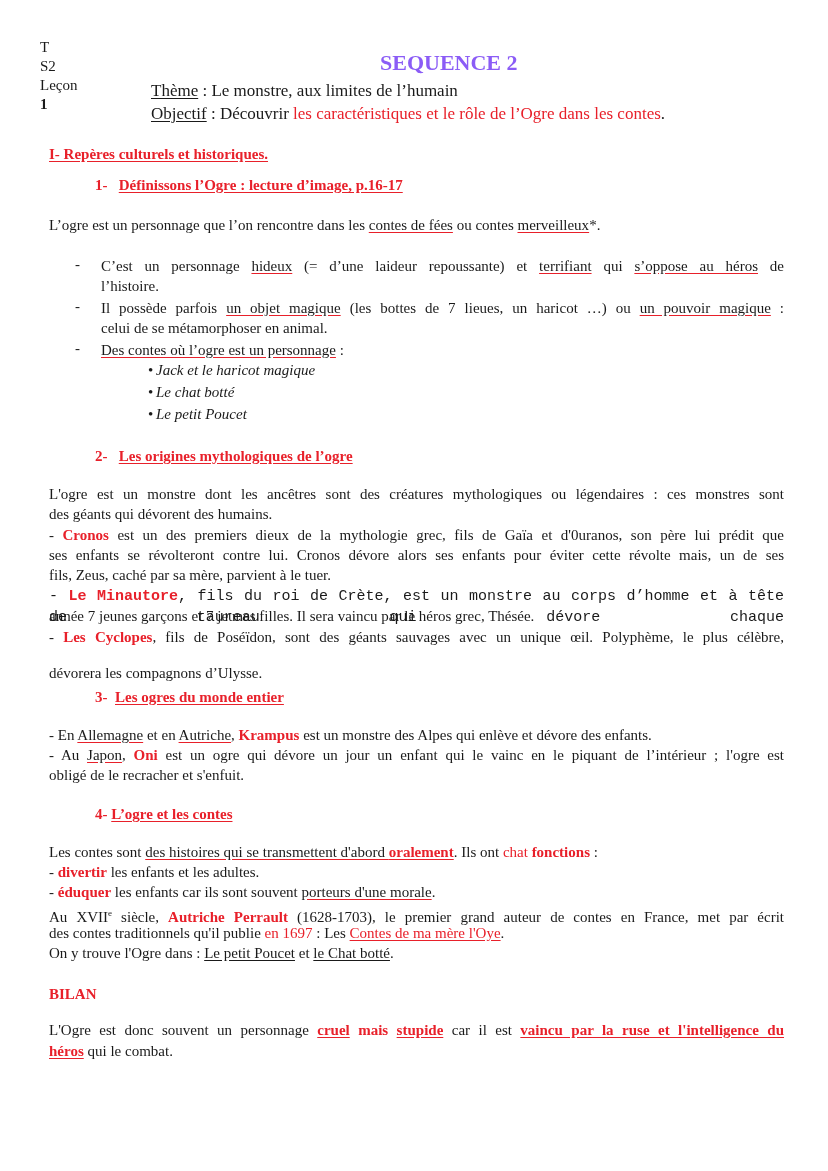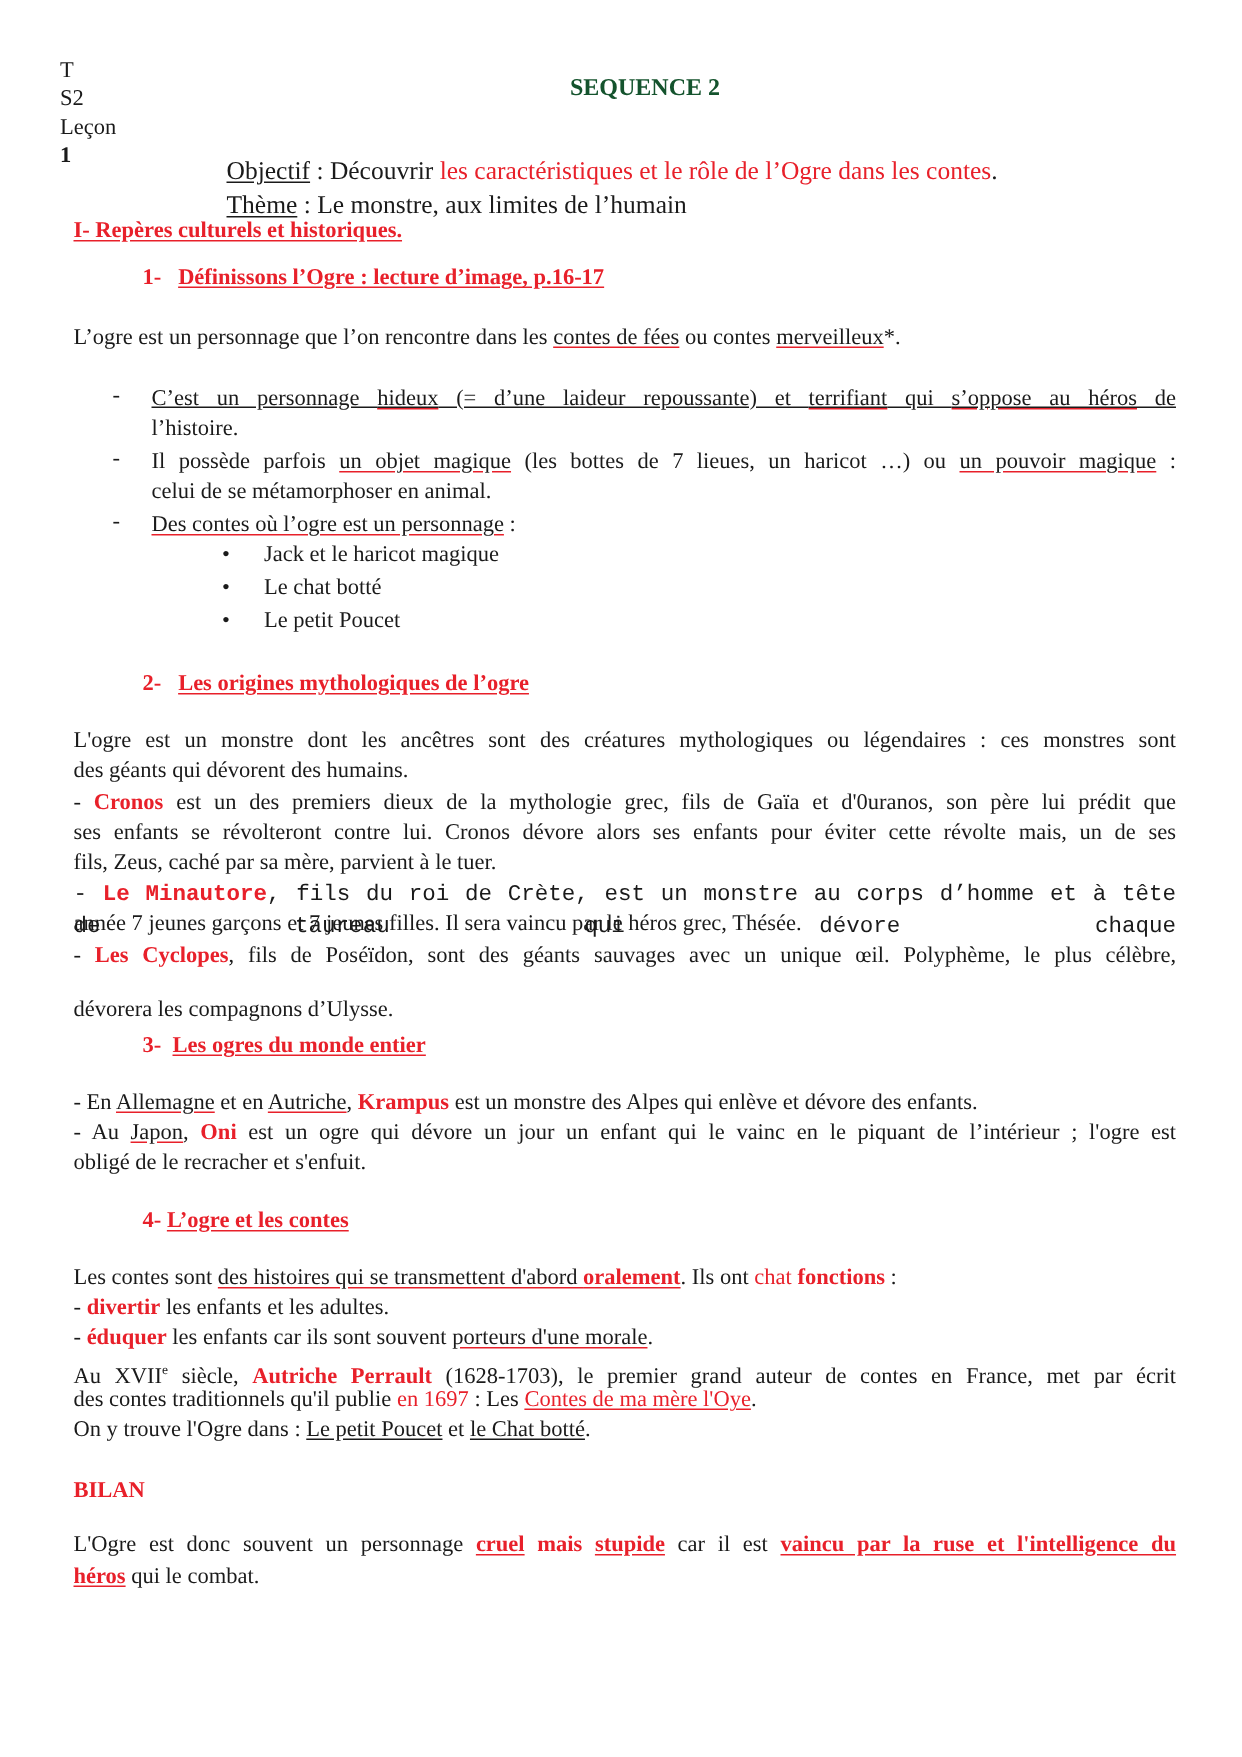"SEQUENCE 2" .title { color: #14532d -> #8b5cf6; font-size: 16px -> 22px }
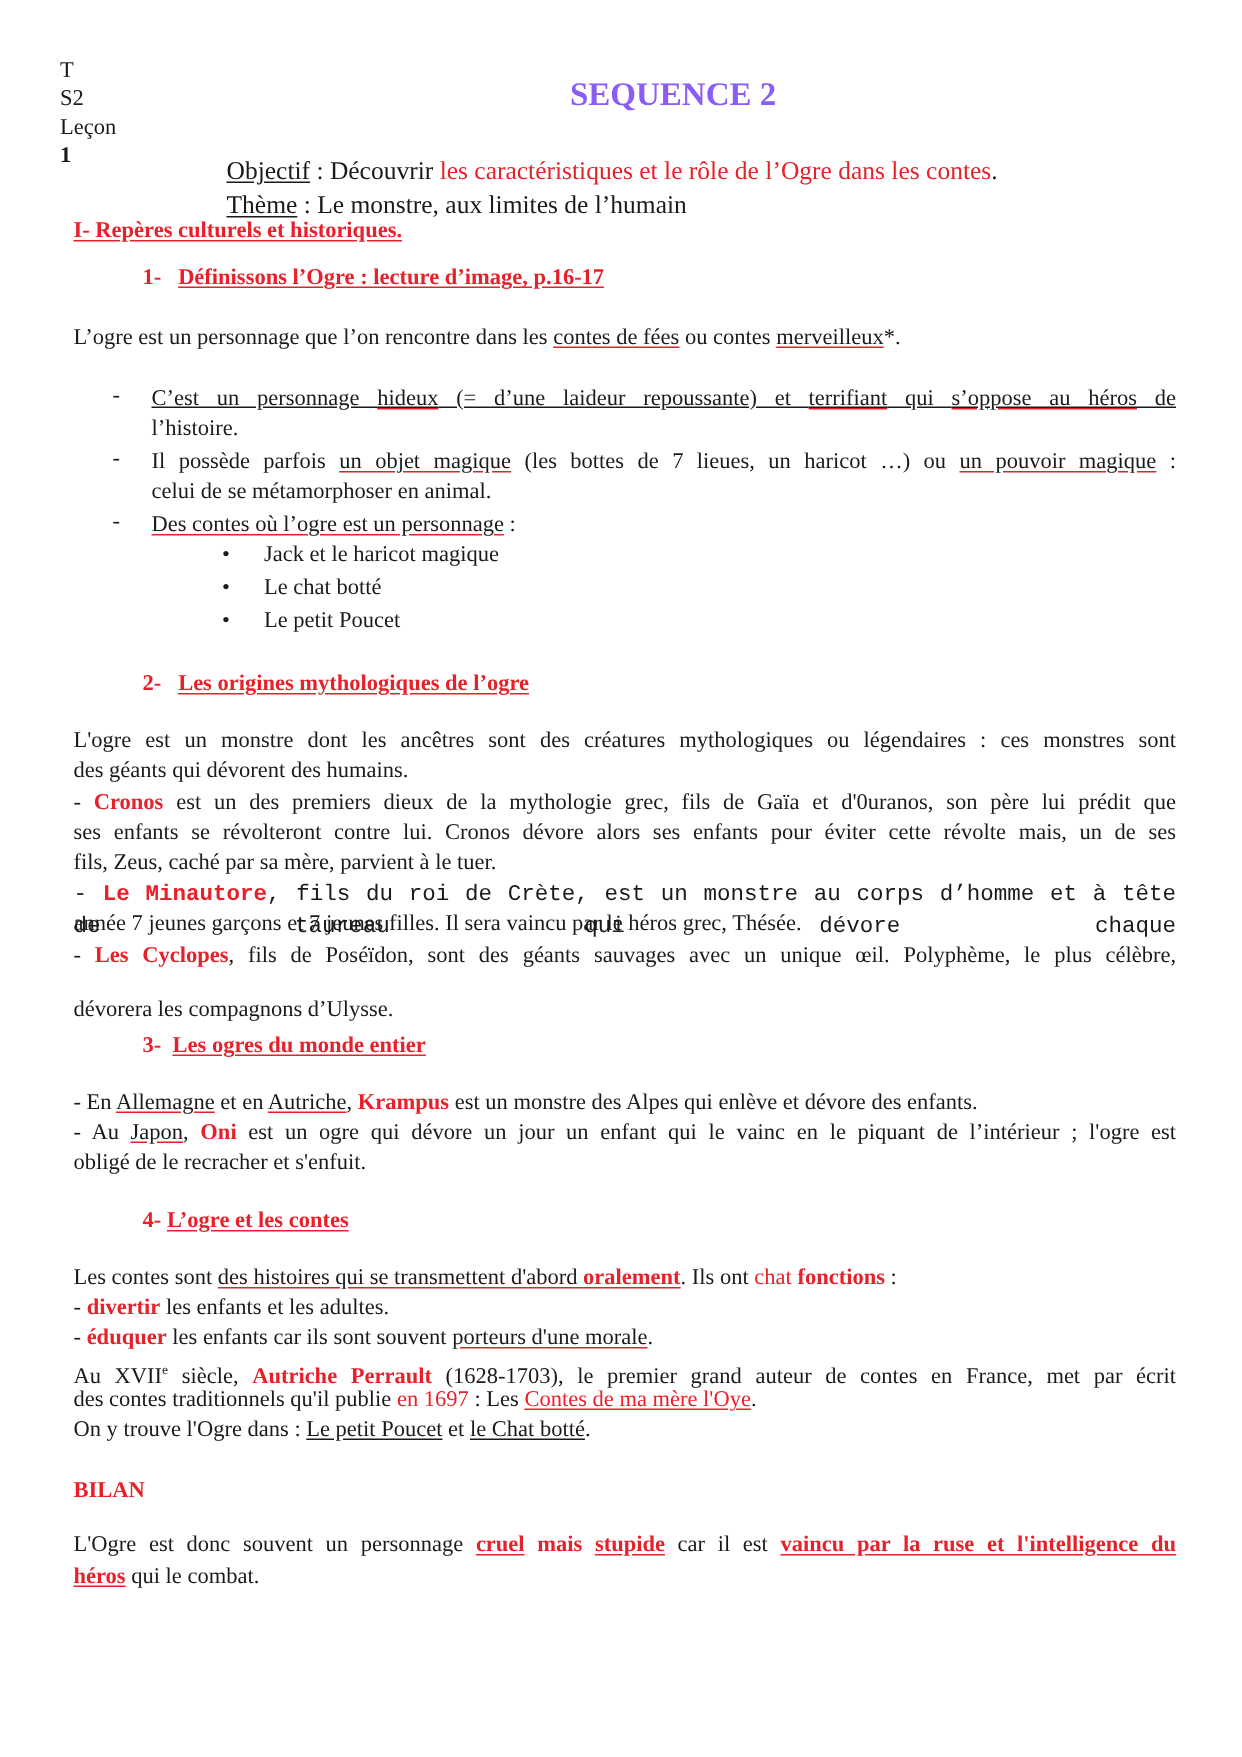"Thème : Le monstre, aux" div.abs { margin-top: 46px -> none }
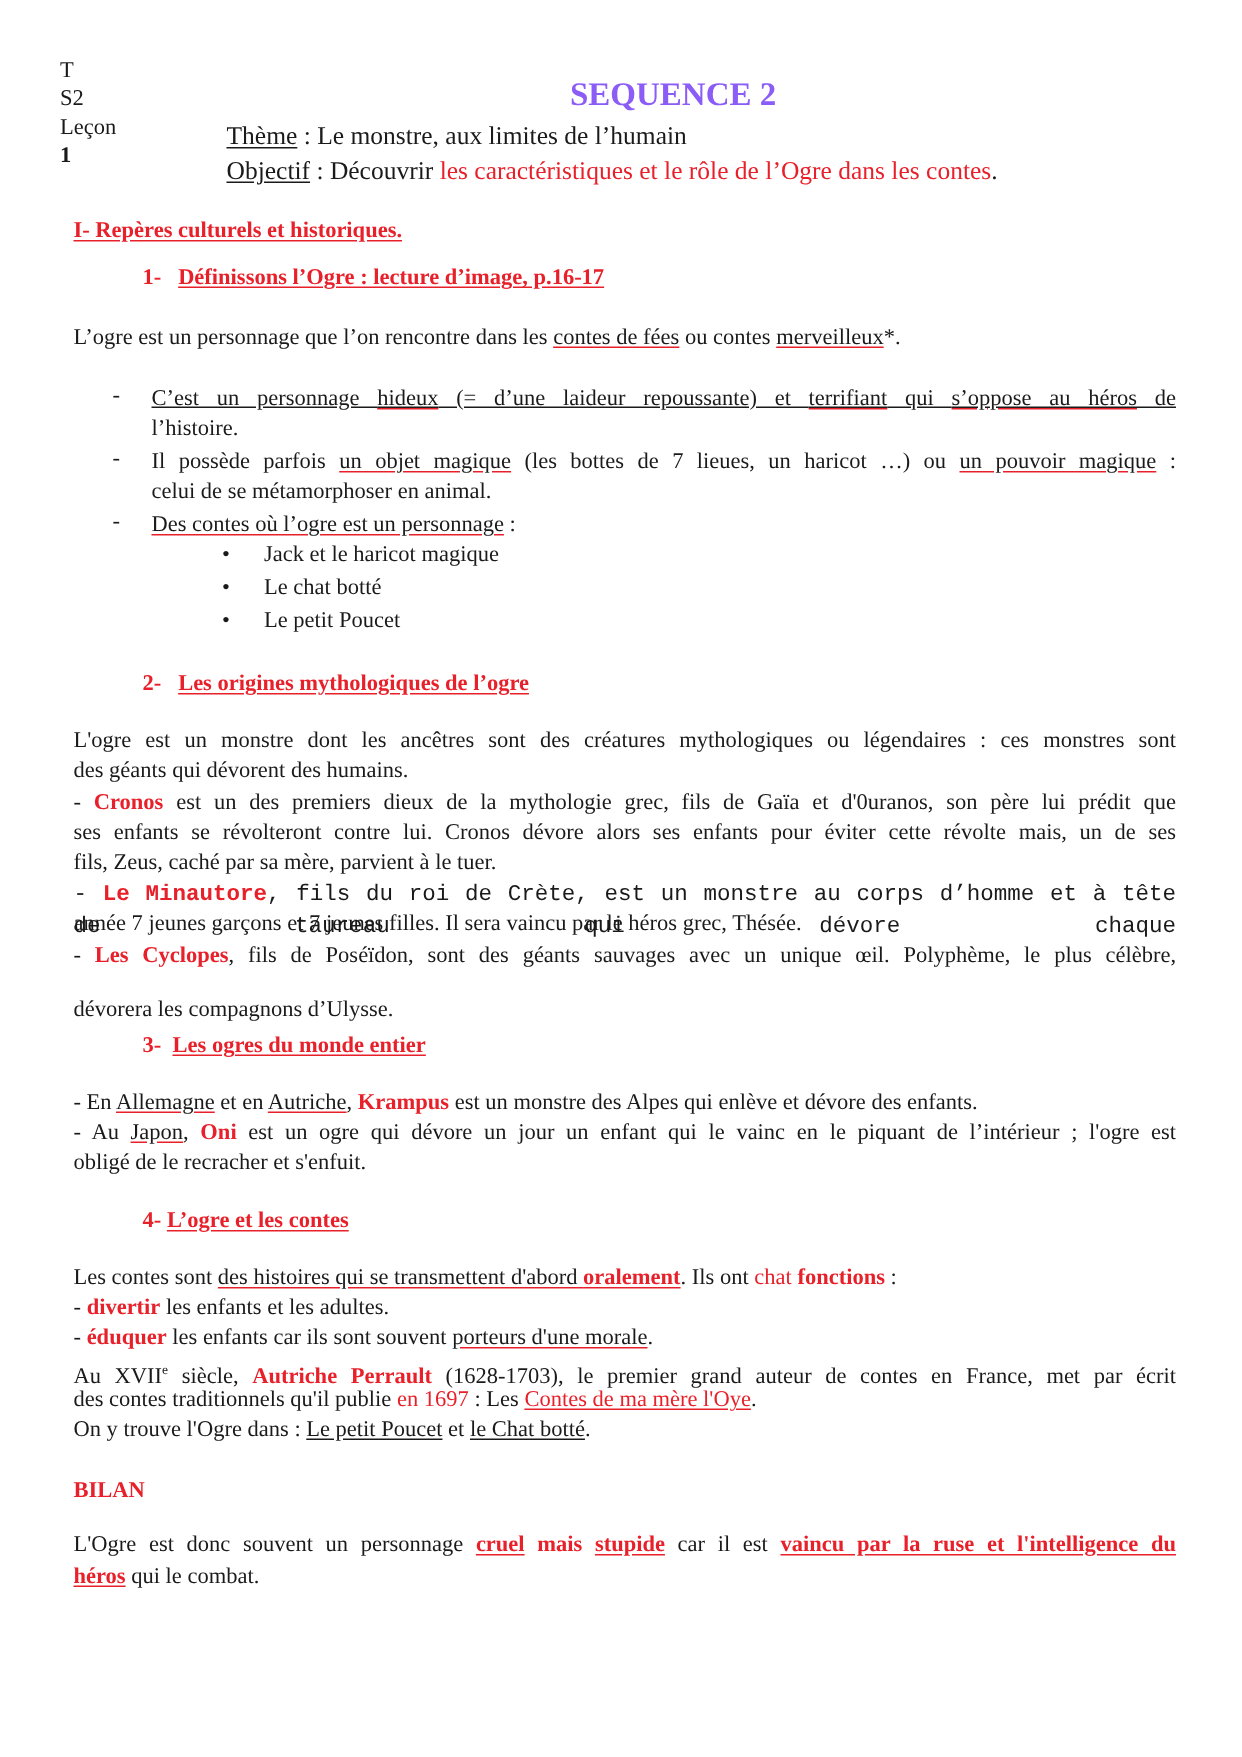"C’est un personnage hideux (=" div.line { text-decoration: underline -> none }
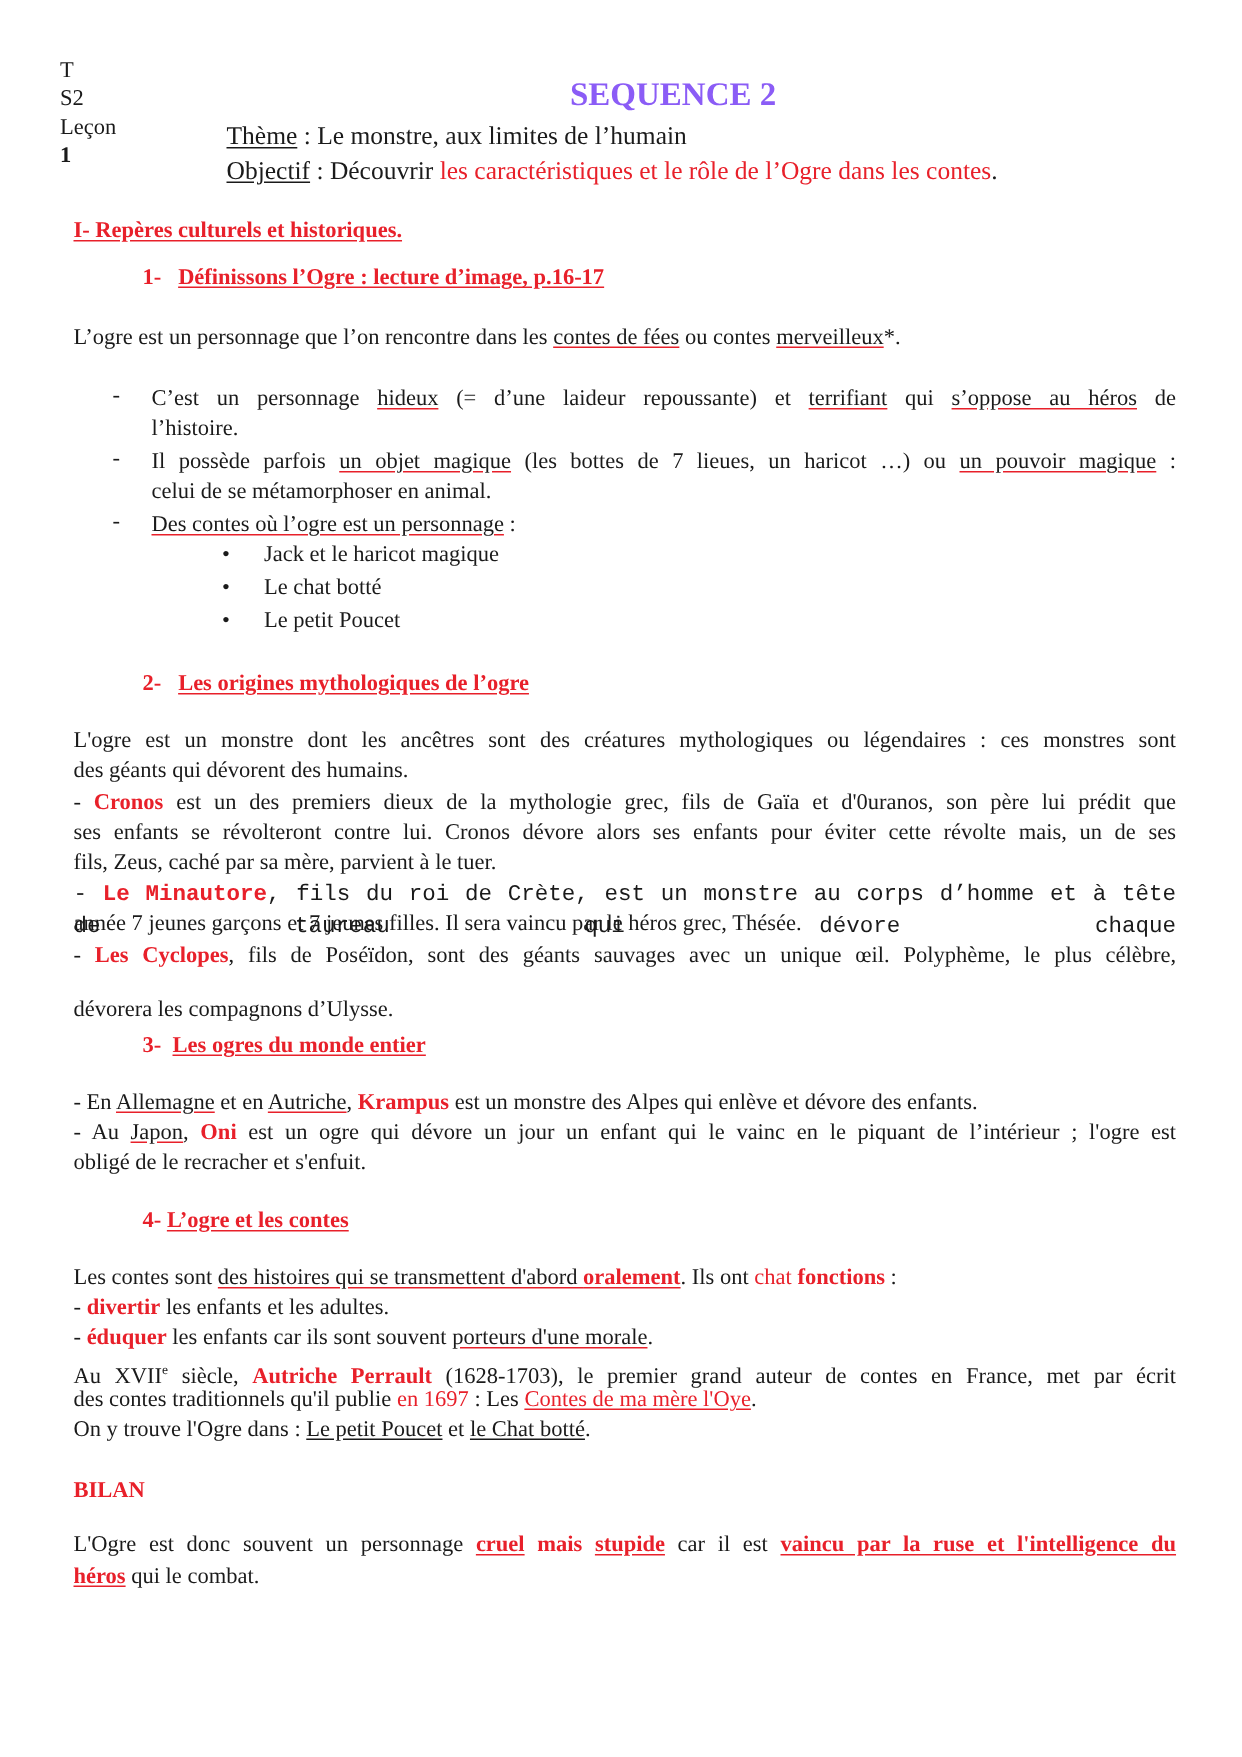"Jack et le haricot magique" .bullet-item span { font-style: none -> italic; margin-left: 28px -> 8px }
